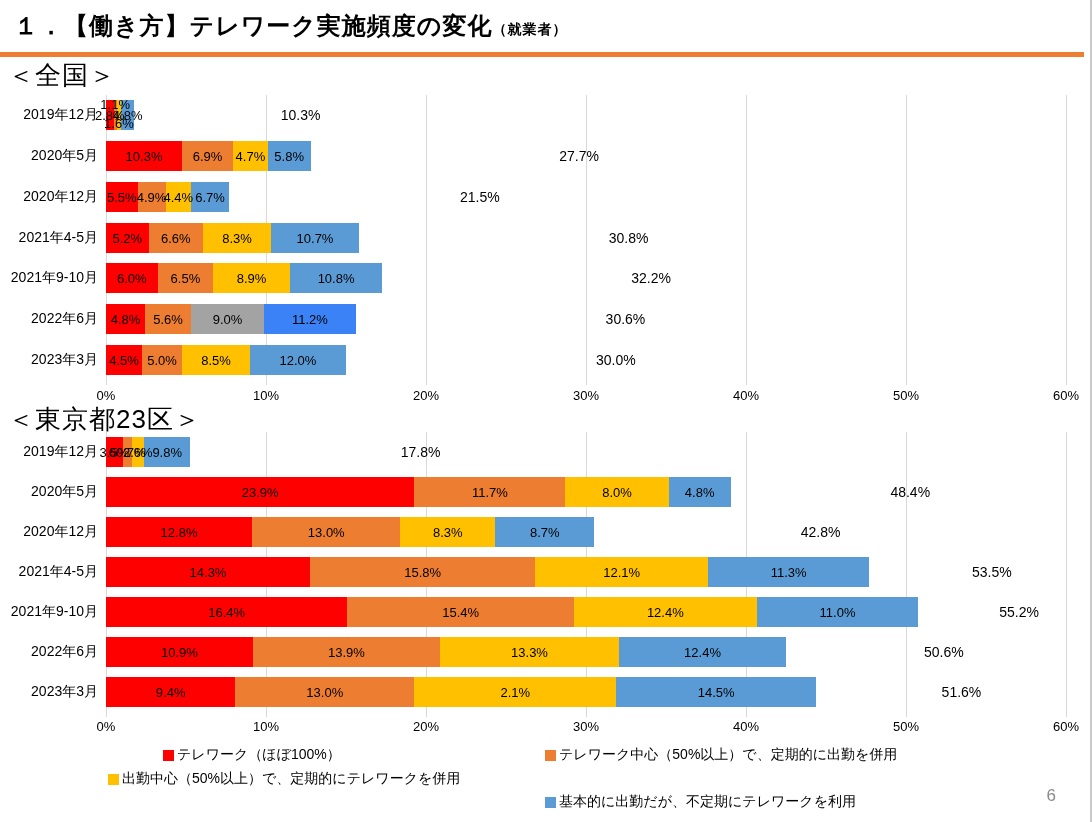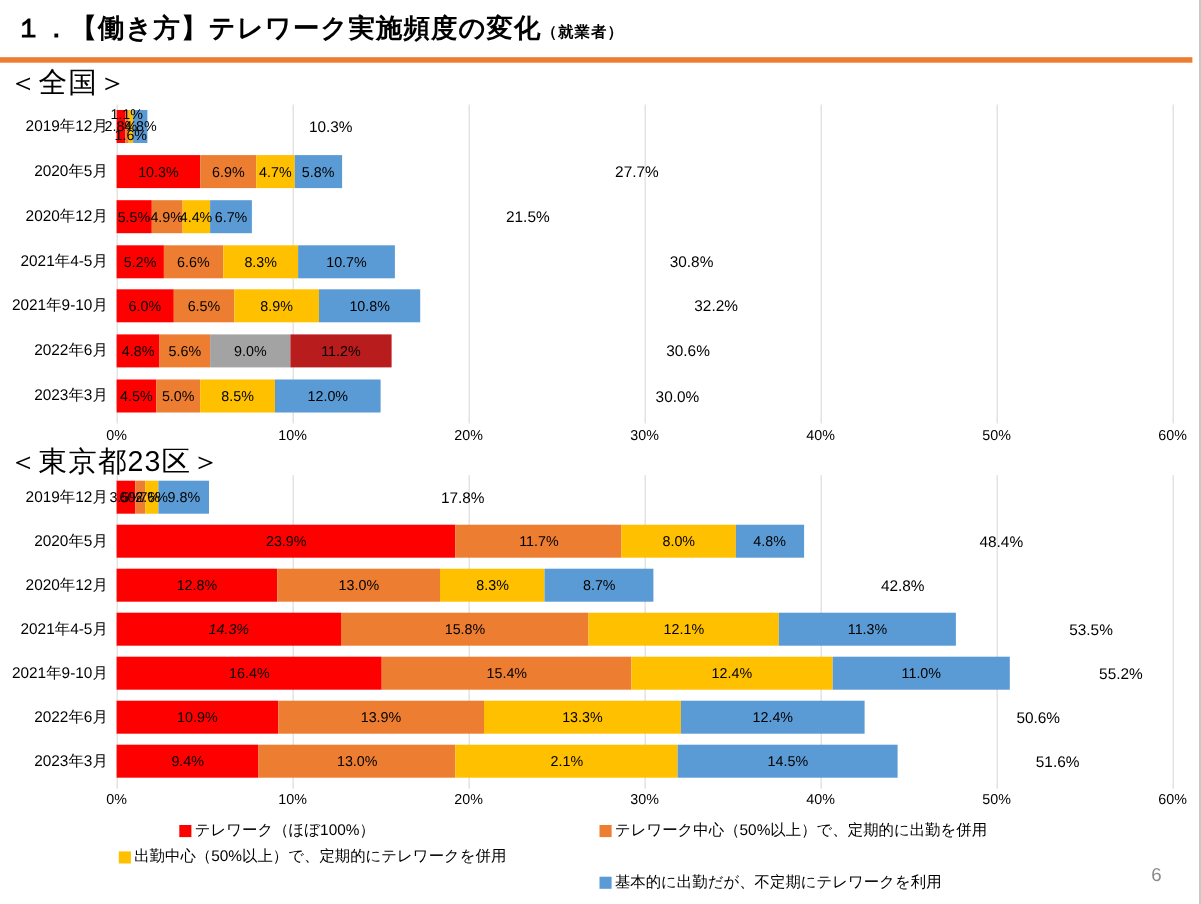"11.2%" div.seg { background: #b91c1c -> #3b82f6 }
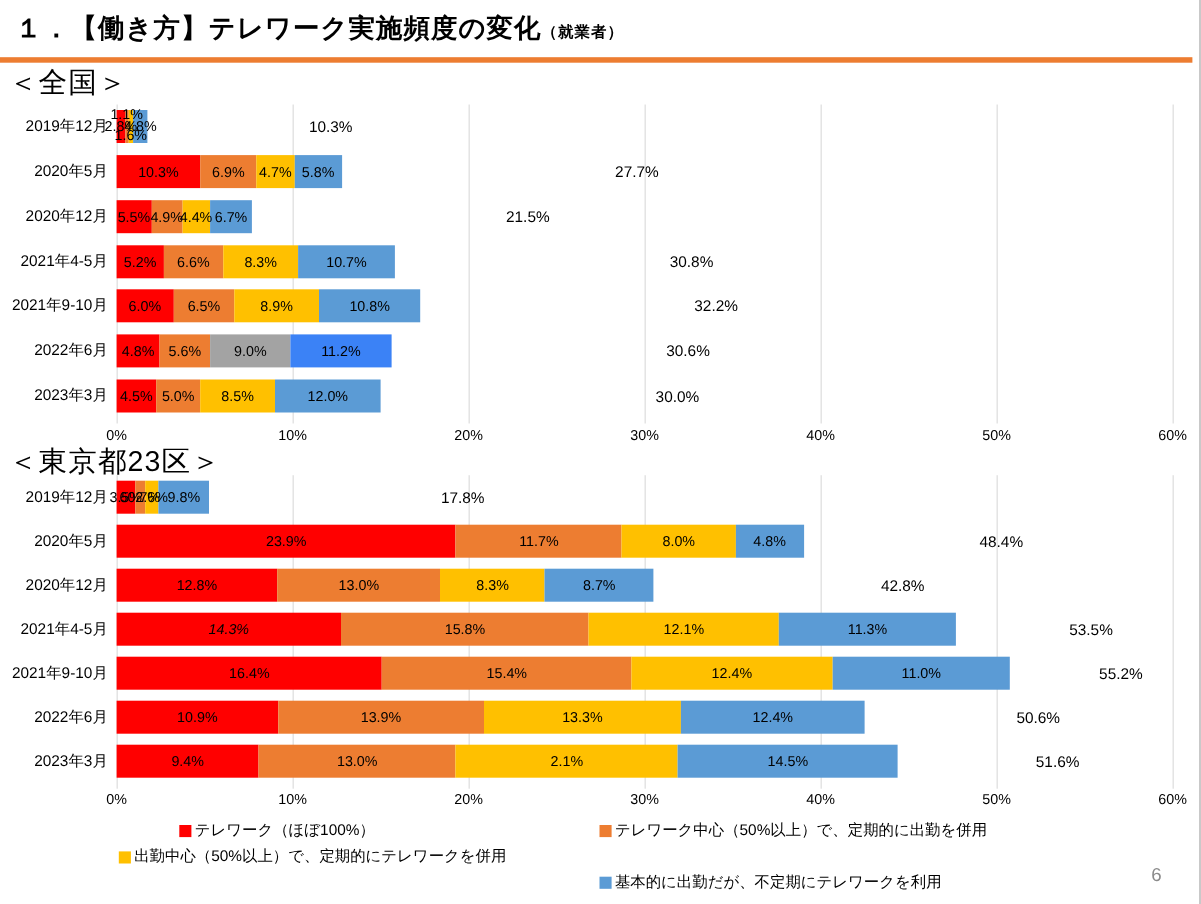"14.3%" div.seg { font-style: italic -> none }
